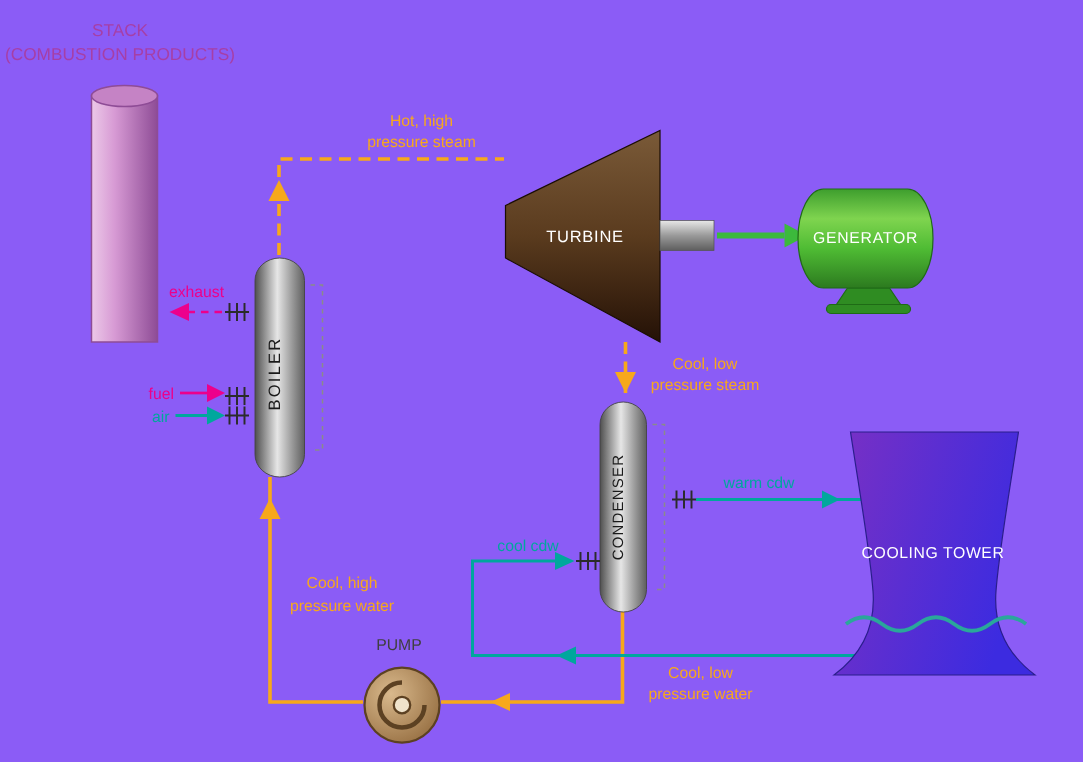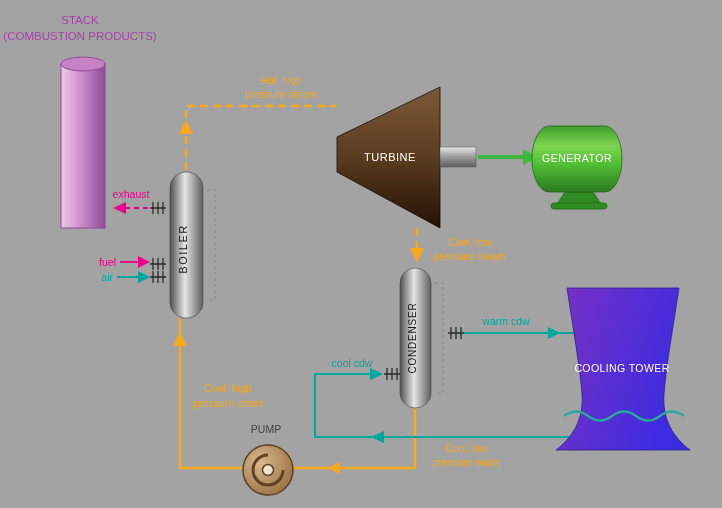"STACK" .canvas { background: #a3a3a3 -> #8b5cf6 }
